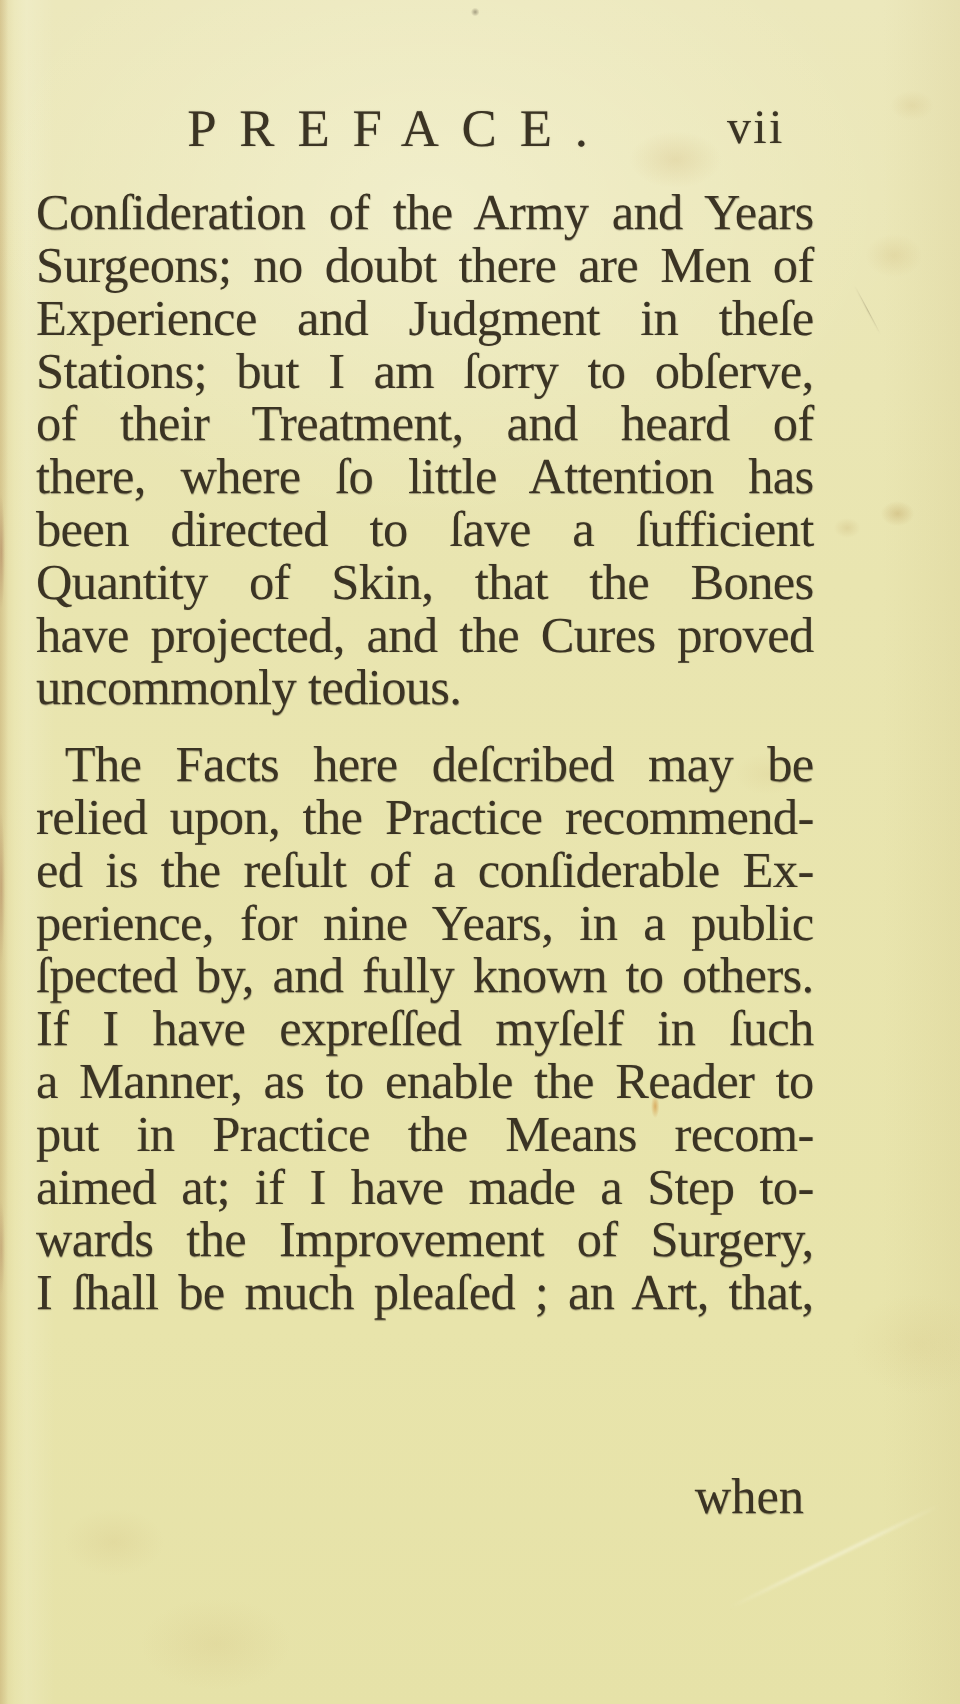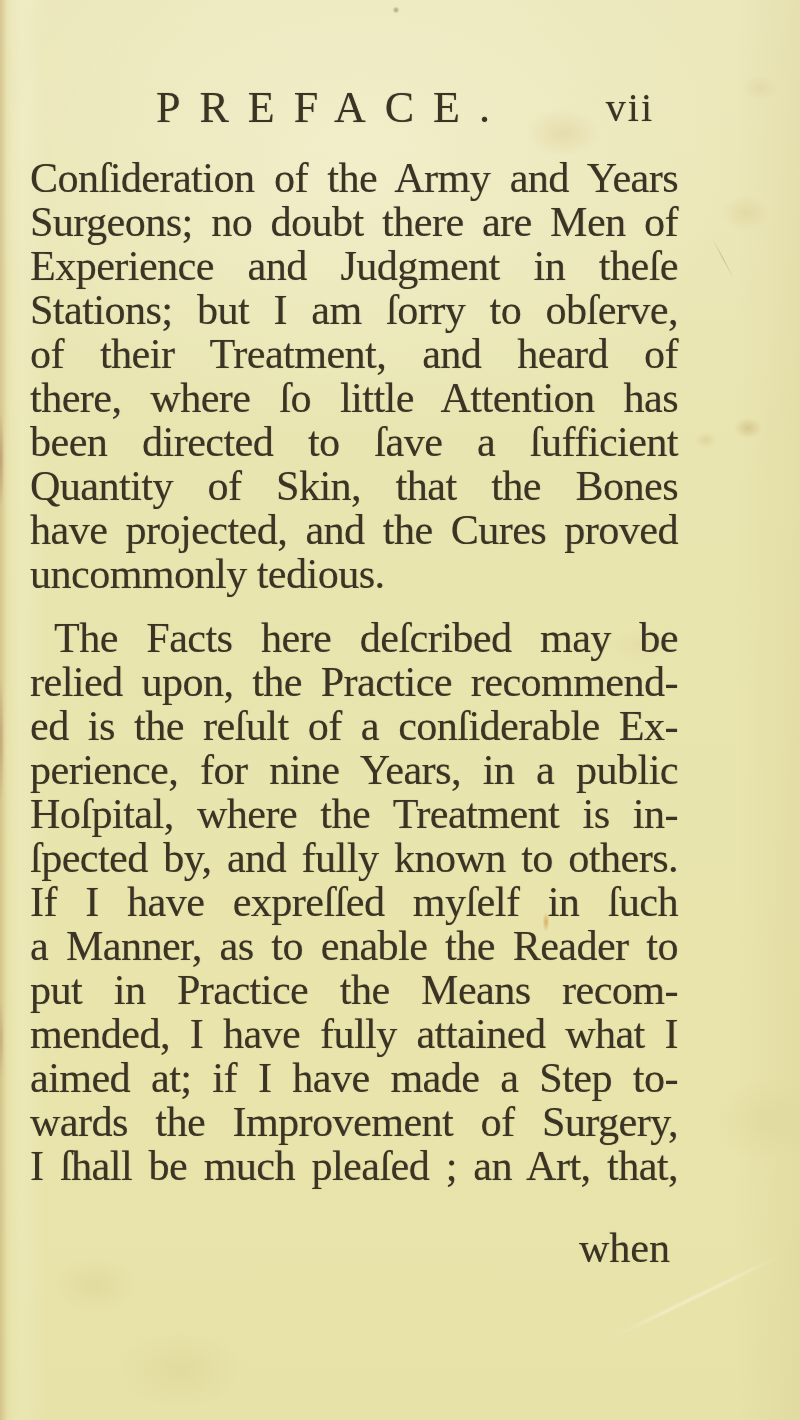"PREFACE." .running-head { align-items: center -> flex-start }
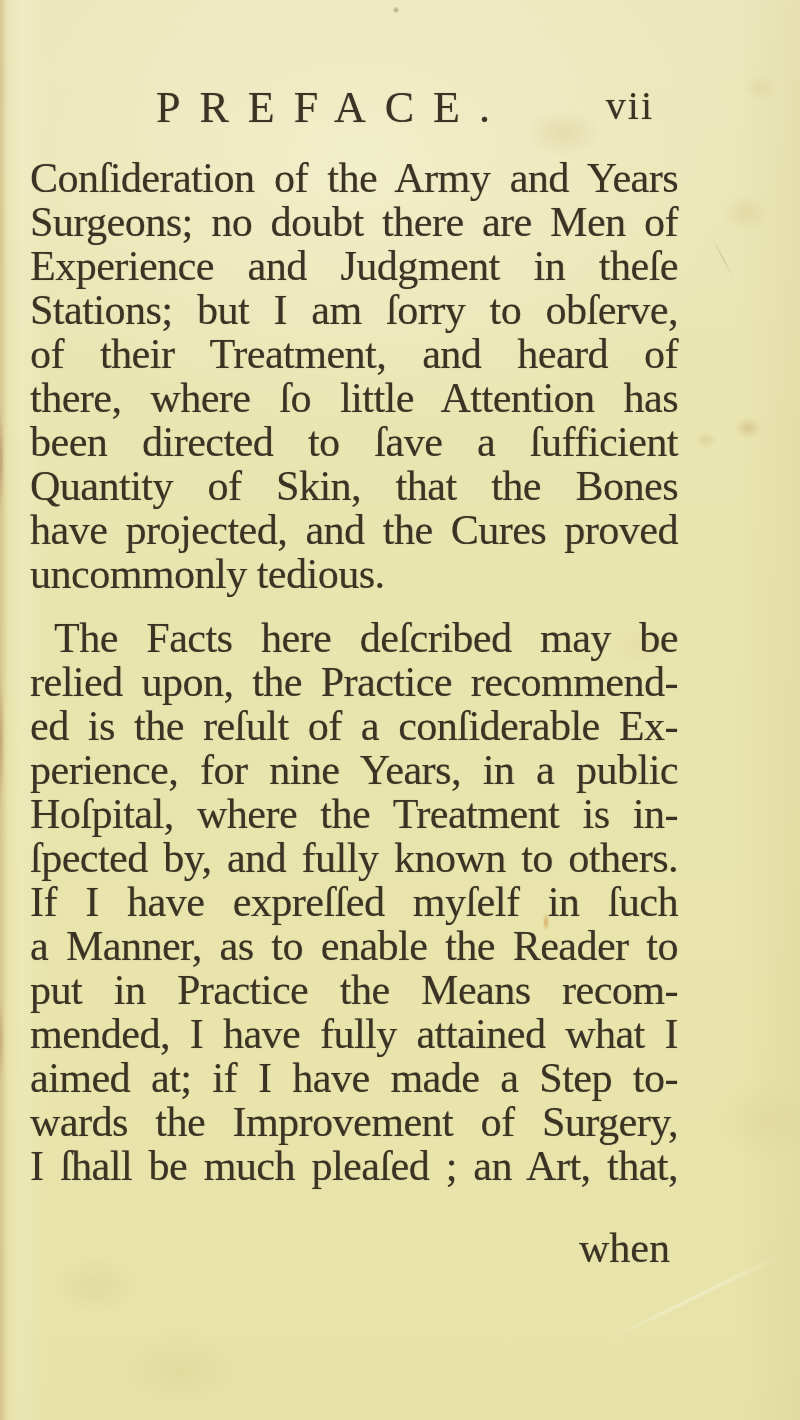"Hoſpital, where the Treatment is" div.line { html: <div>Hoſpital, where the Treatment is in-</div> -> none }
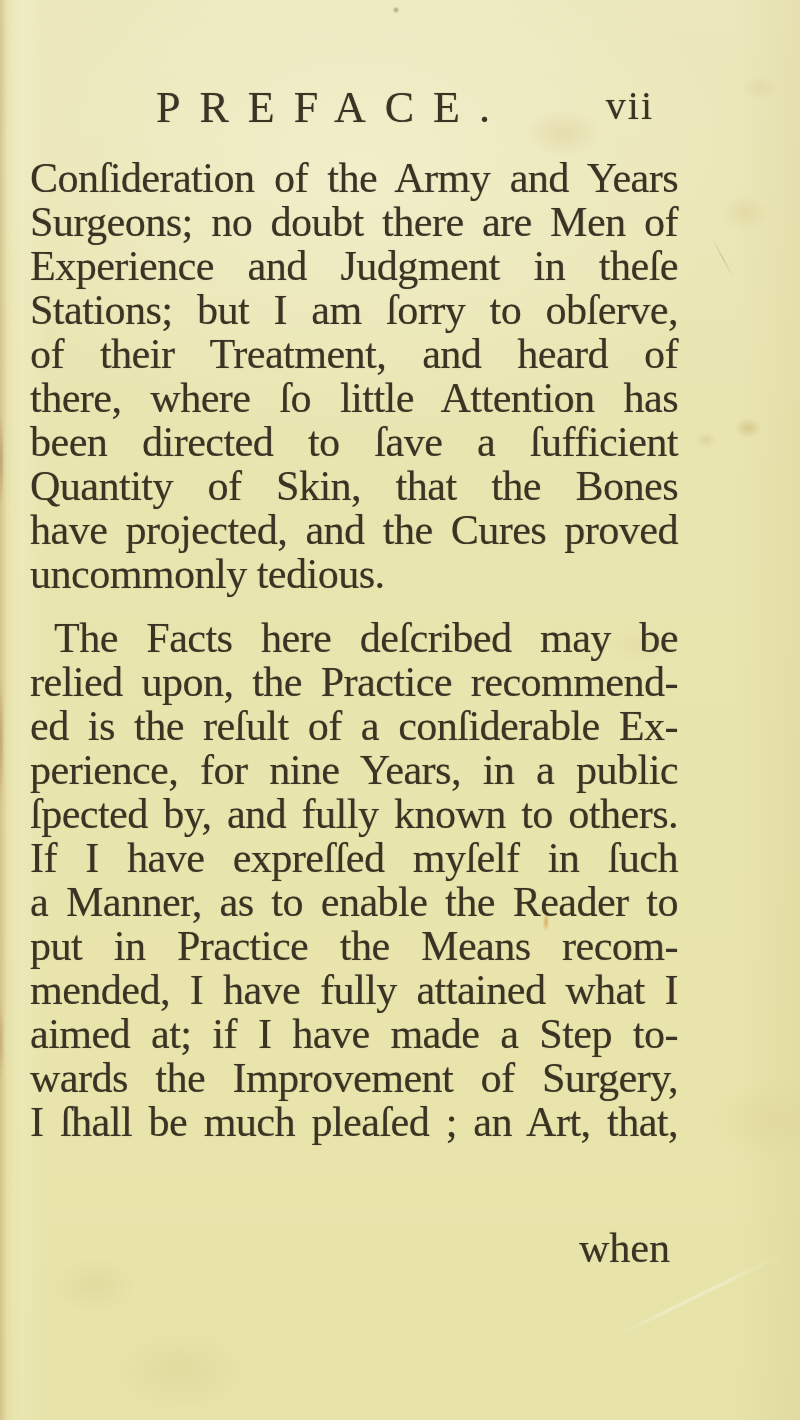"mended, I have fully attained" div.line { html: <div>mended, I have fully attained what I</div> -> none }
